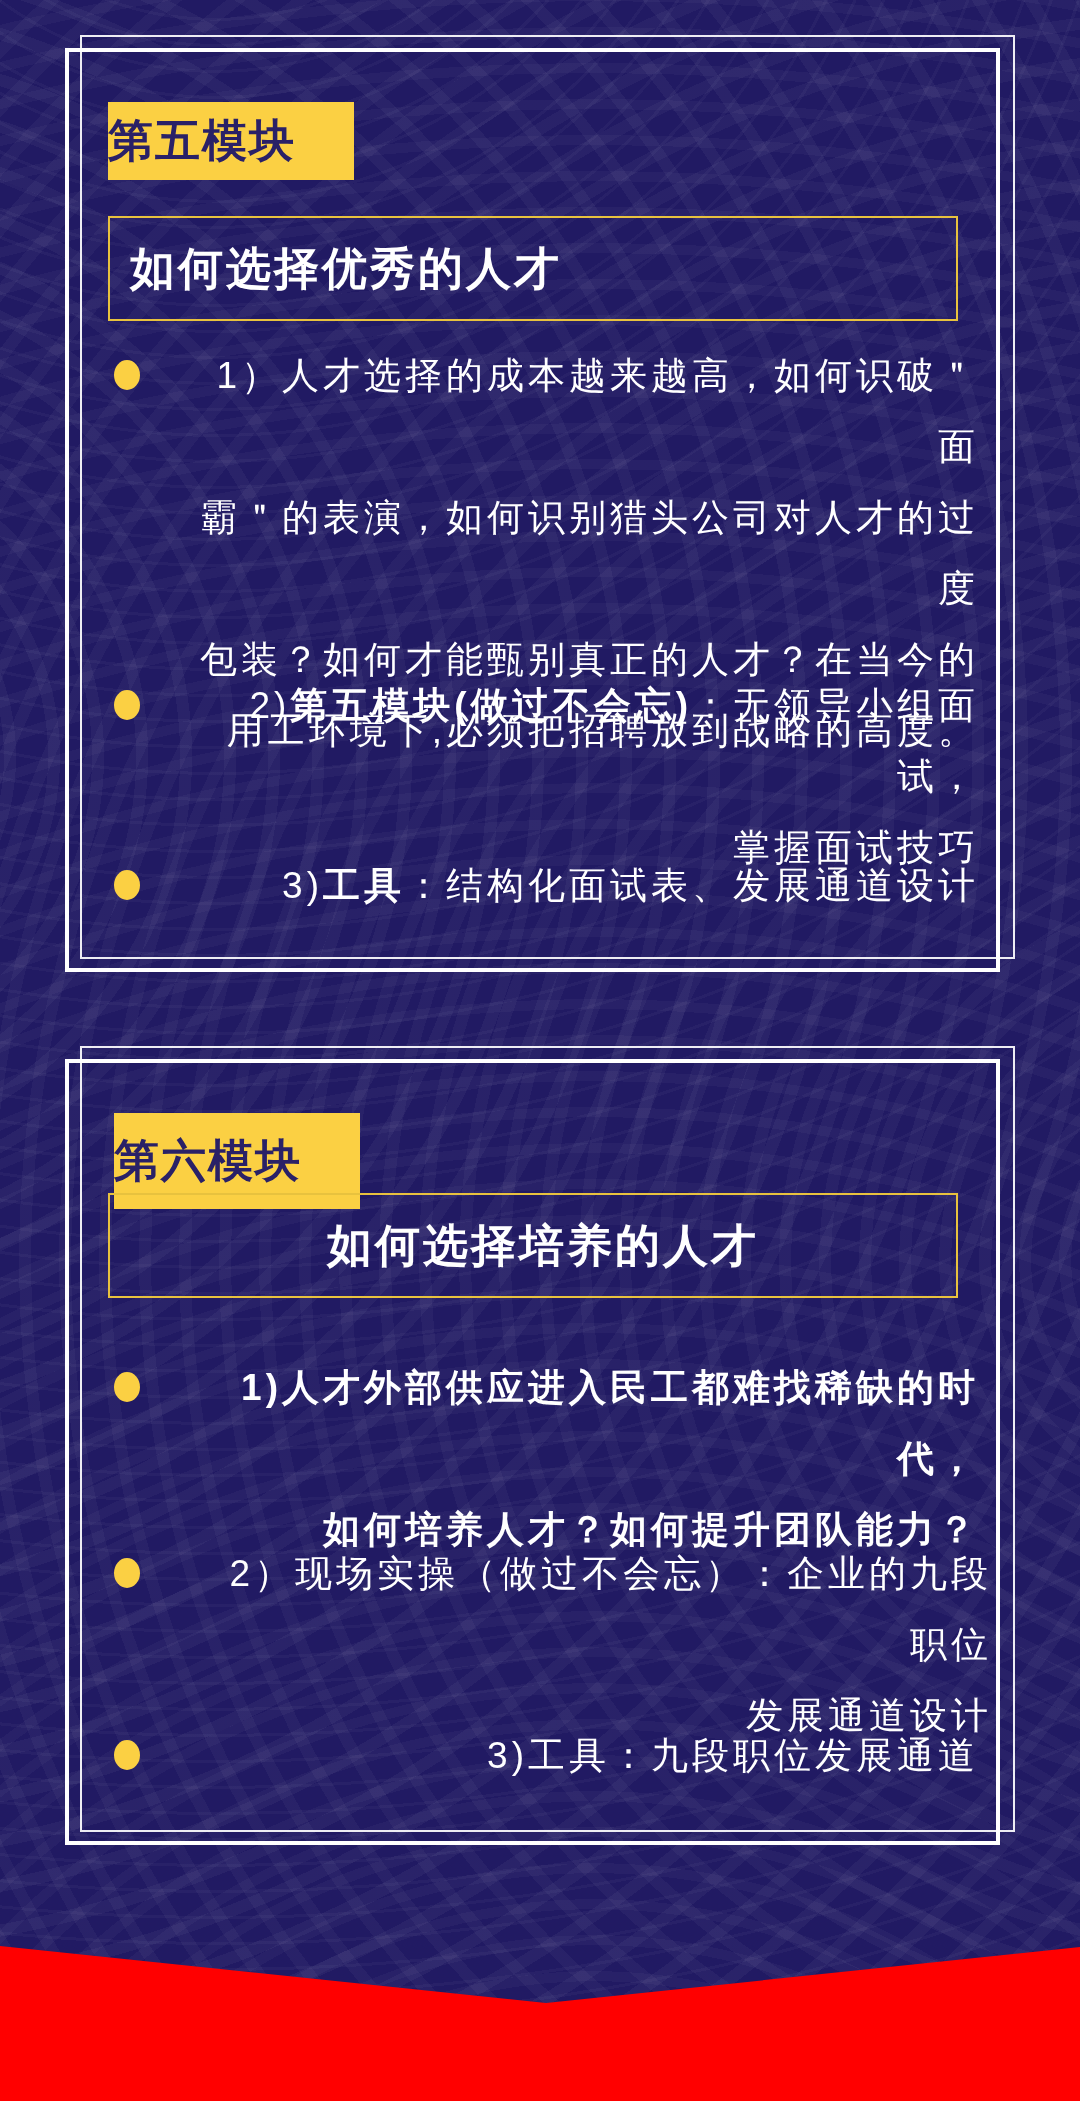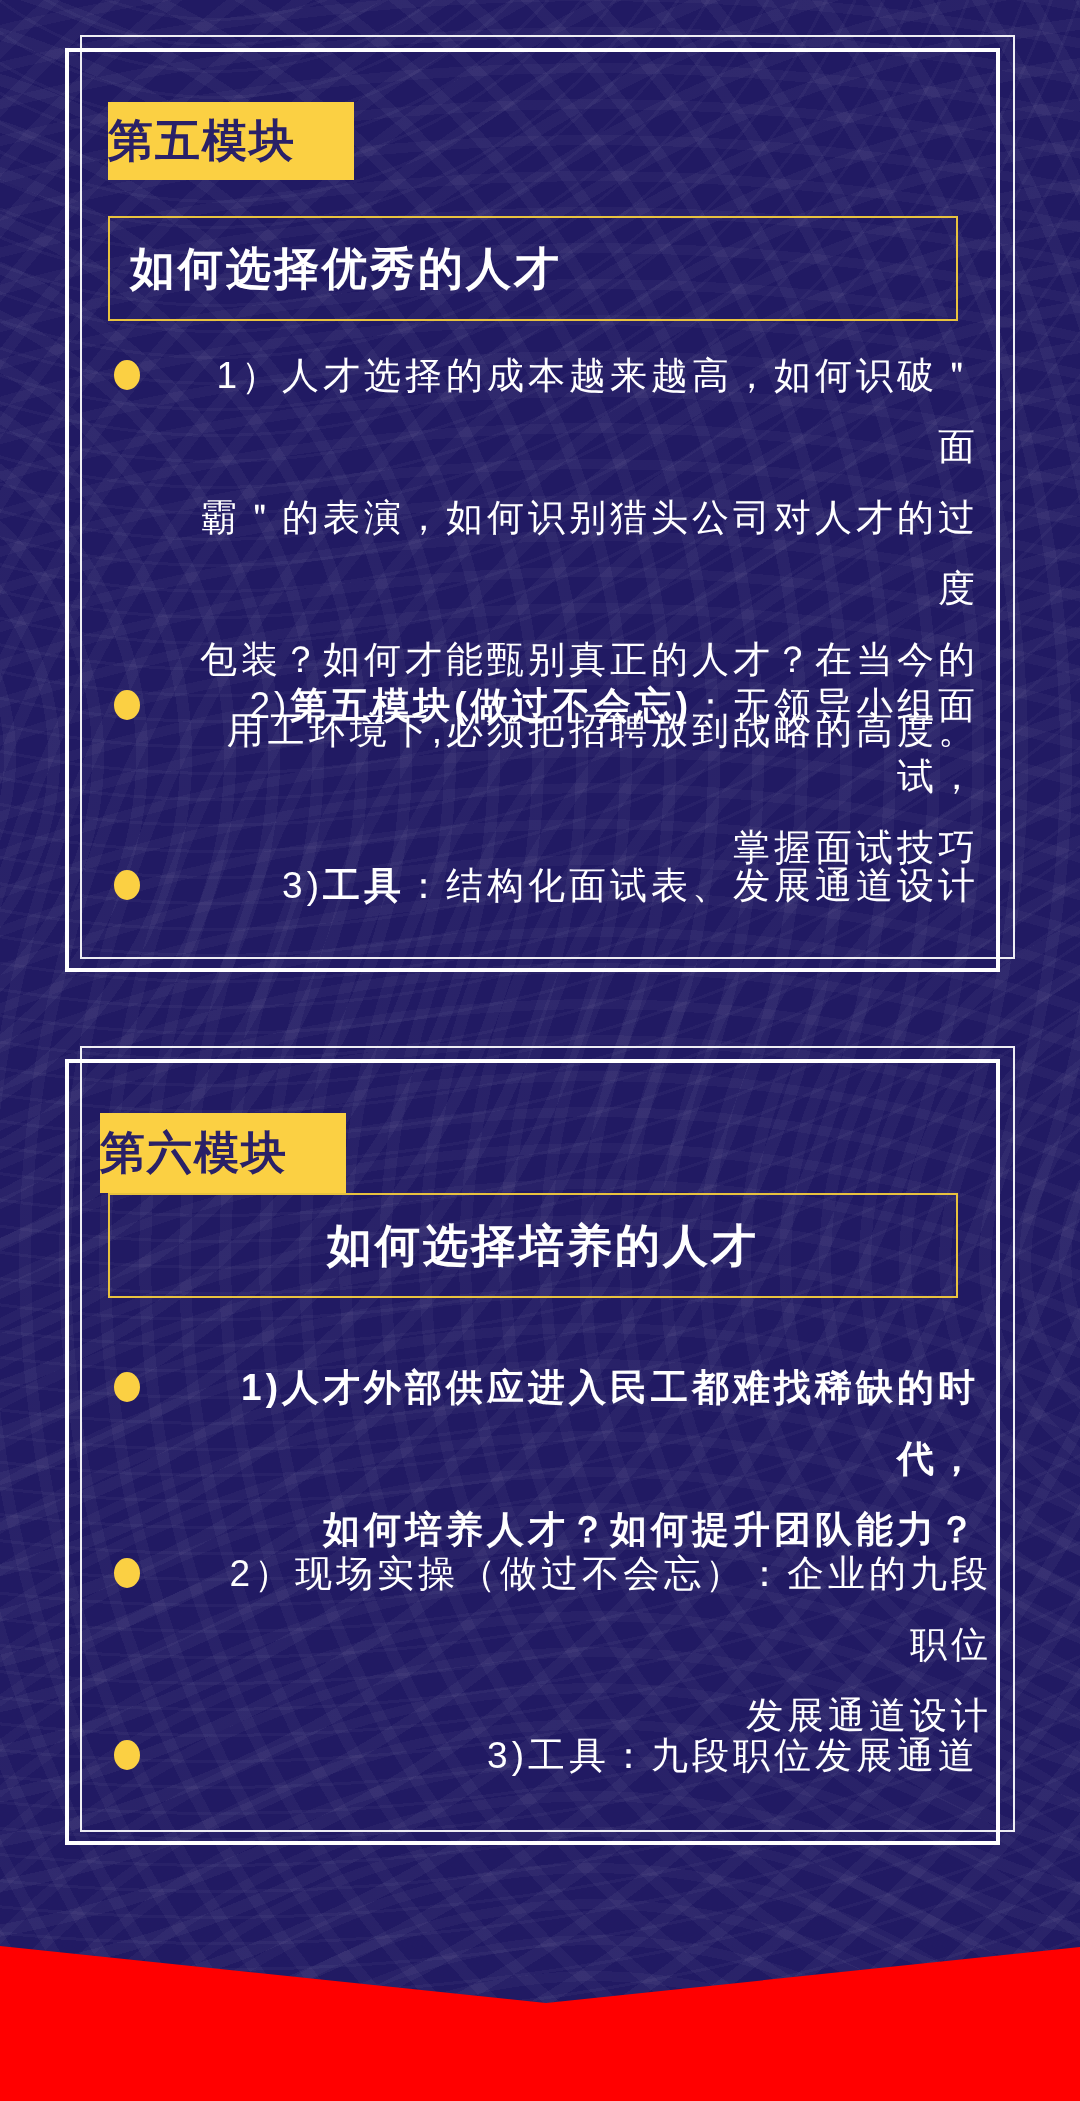"第六模块" .m6-badge { height: 80px -> 96px; left: 100px -> 114px }
